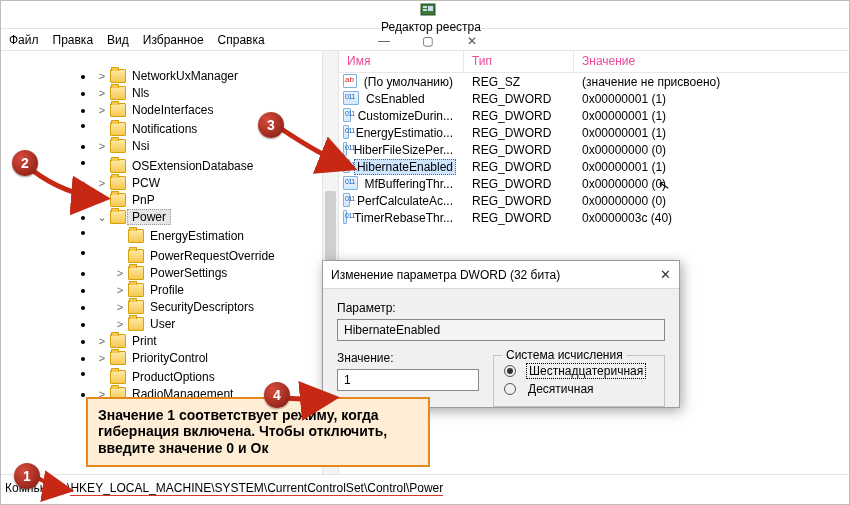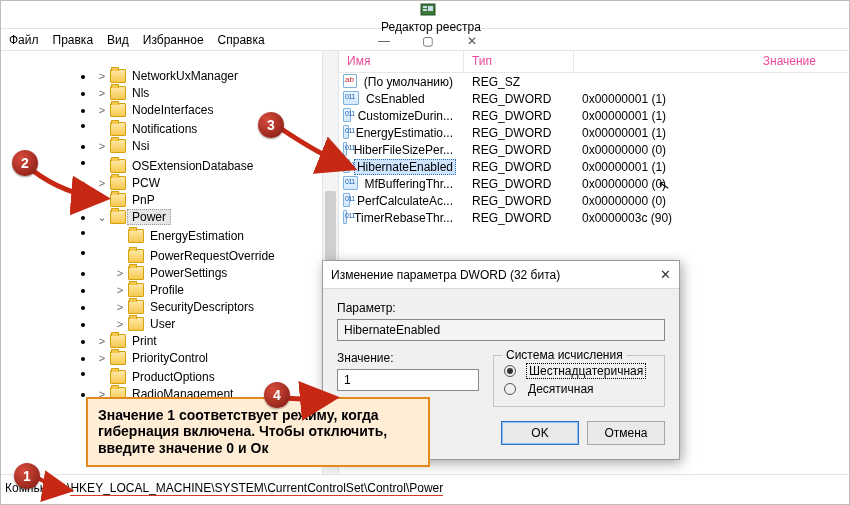"Значение" .col-val { text-align: right -> none }
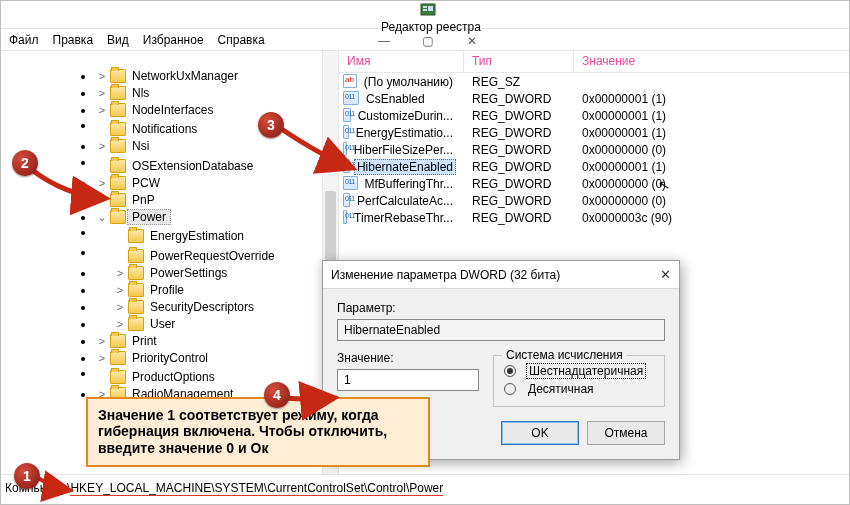"(значение не присвоено)" div.cell { html: none -> <div>(значение не присвоено)</div> }
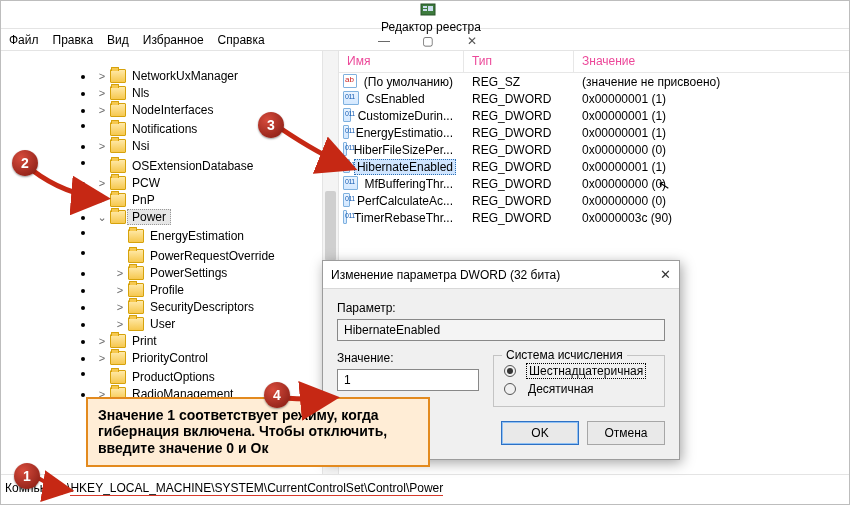"0x0000003c (90)" div.cell { text: 90 -> 40 }
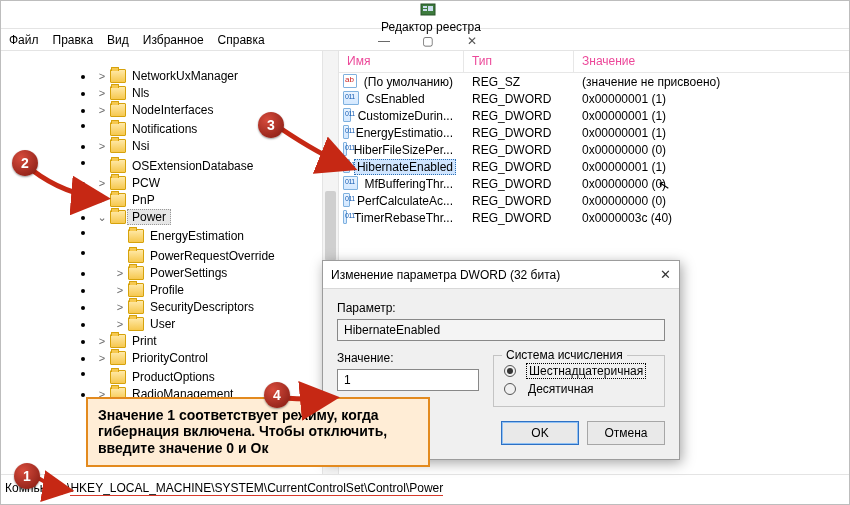"OK" div.dbuttons { html: <div> <div>OK</div> <div>Отмена</div> </div> -> none }
